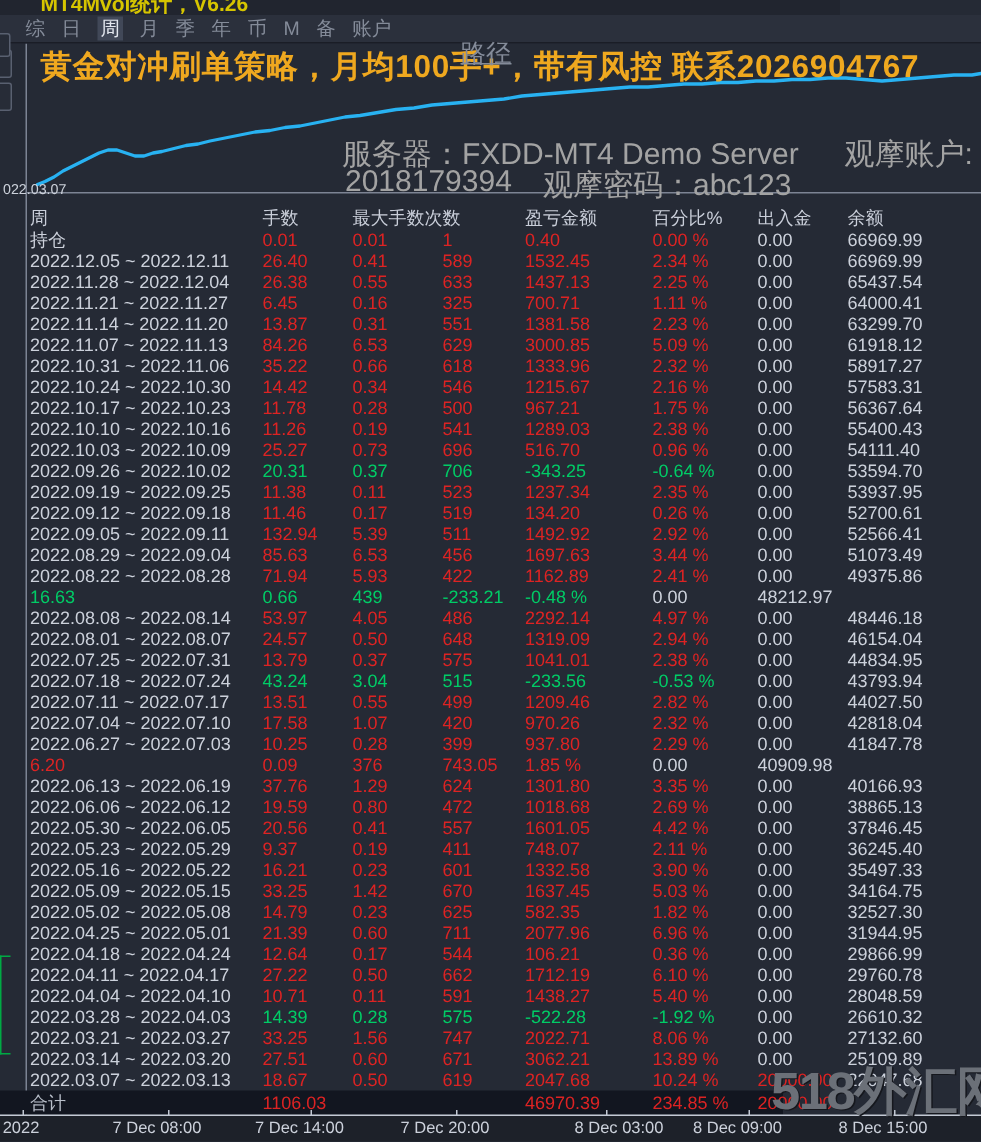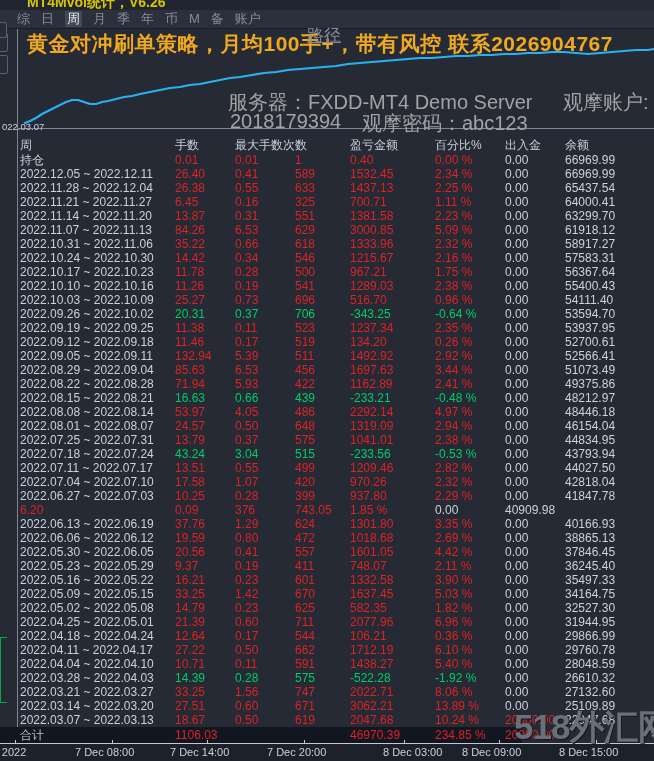"2022.08.15 ~ 2022.08.21" span.c-date { html: <span>2022.08.15 ~ 2022.08.21</span> -> none }
